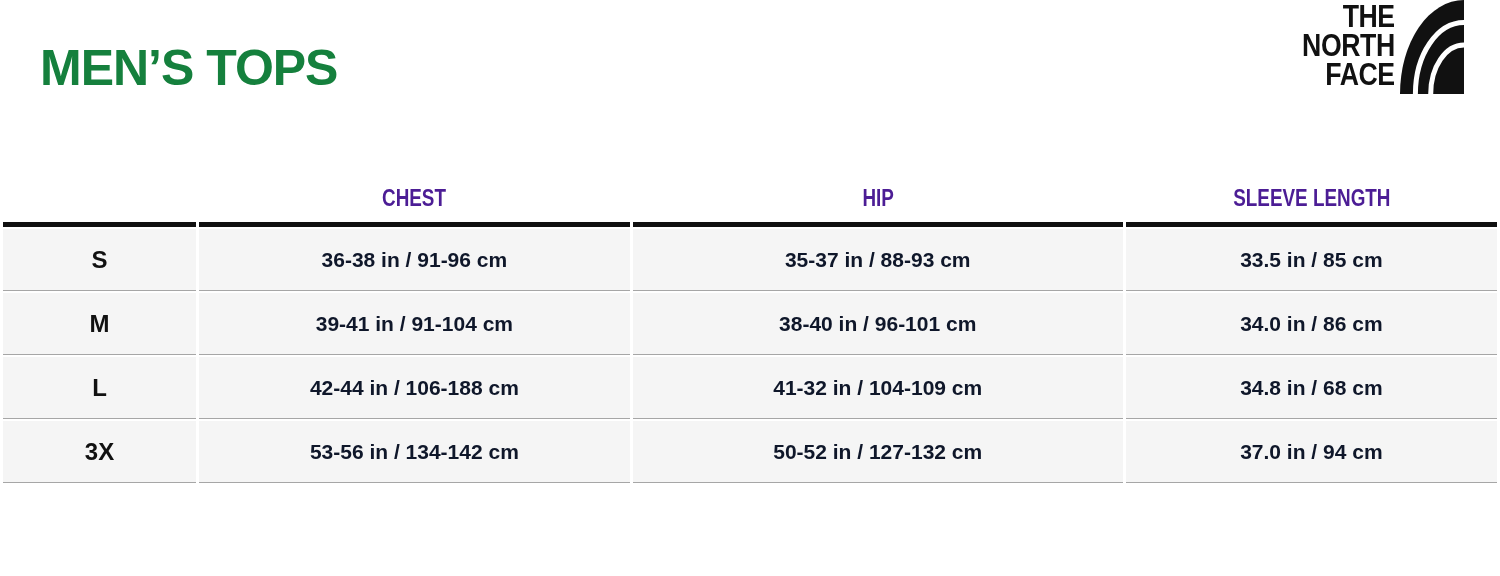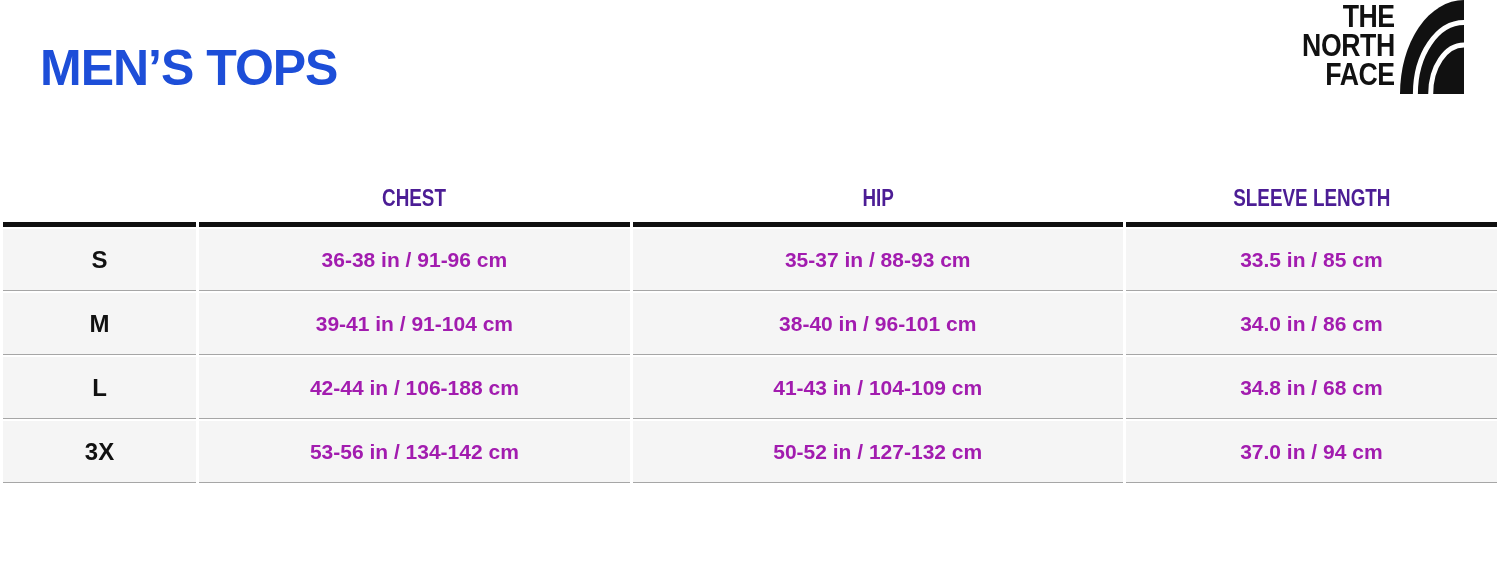"MEN’S TOPS" .page-title { color: #1d4ed8 -> #15803d }
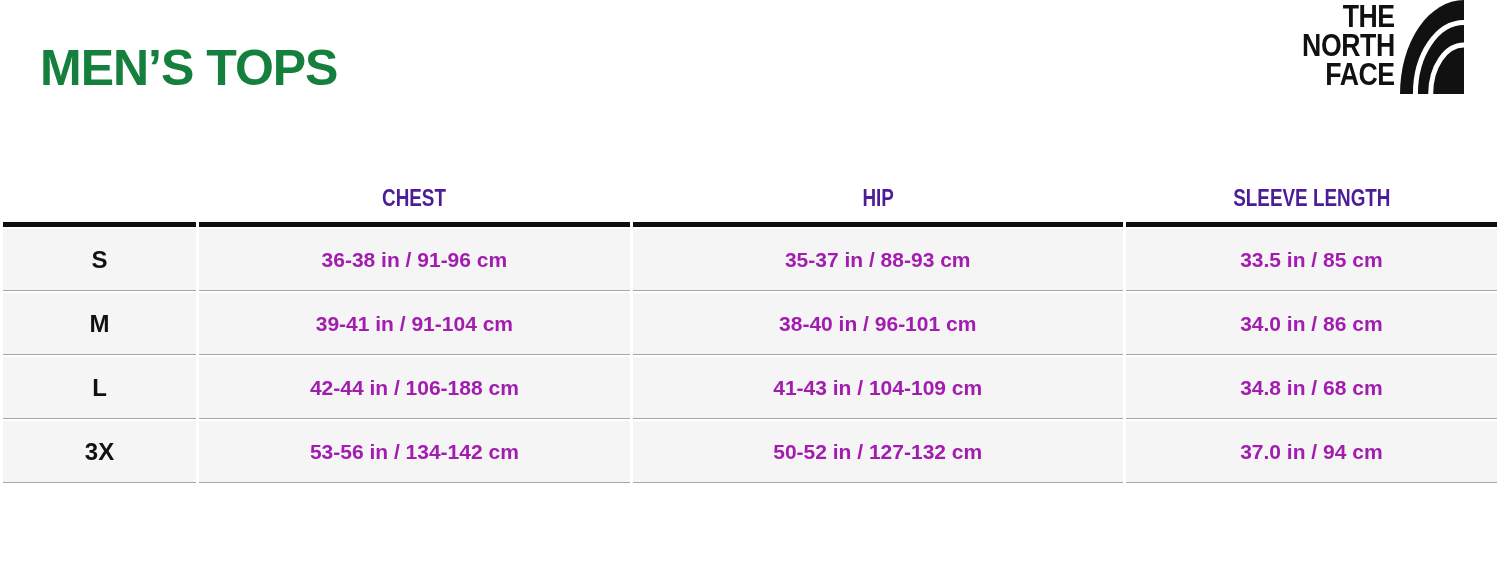"36-38 in / 91-96 cm" td { color: #a21caf -> #0f172a }
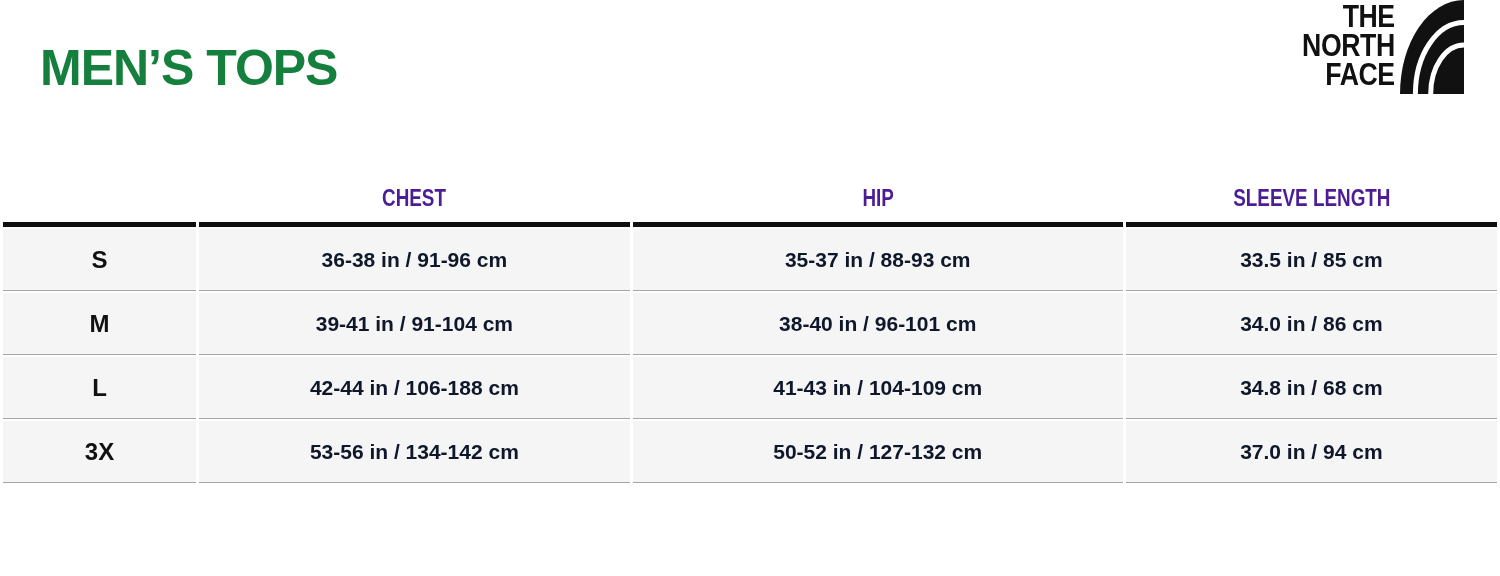"41-43 in / 104-109 cm" td { text: 41-43 -> 41-32 }
